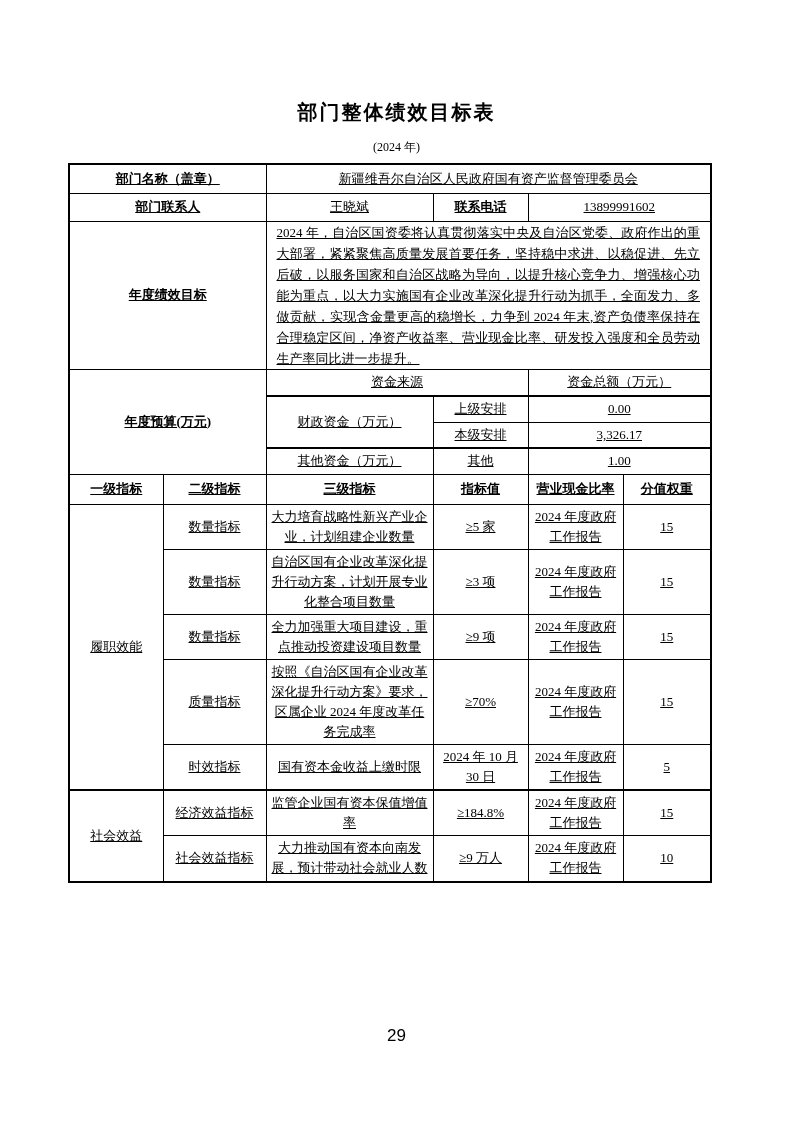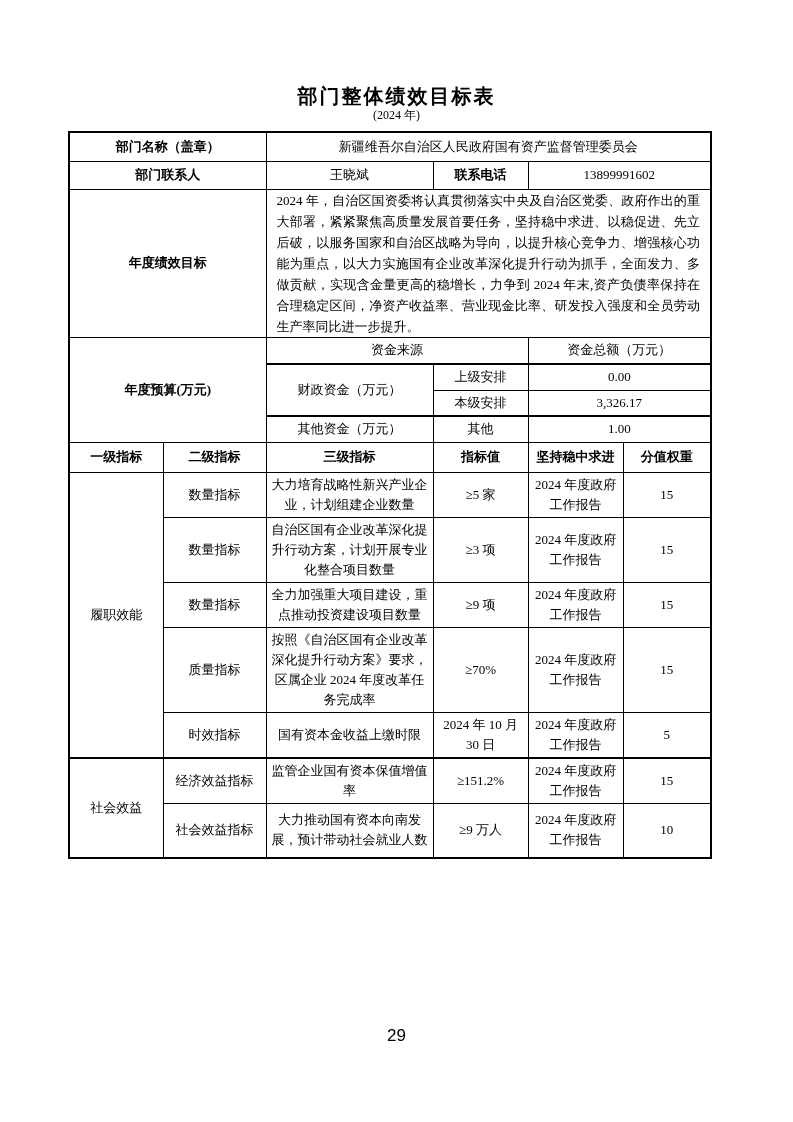"部门整体绩效目标表" .title { margin: 0 -> 16px }
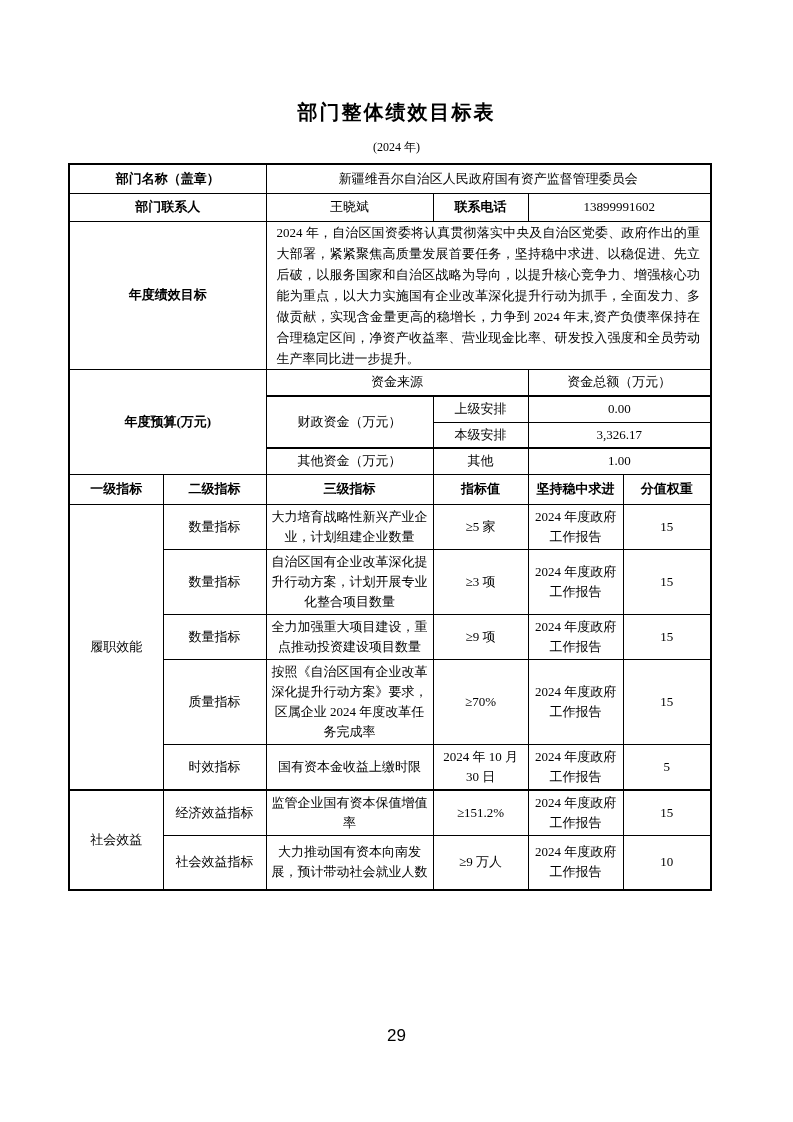"部门名称（盖章）" table.perf { text-decoration: none -> underline }
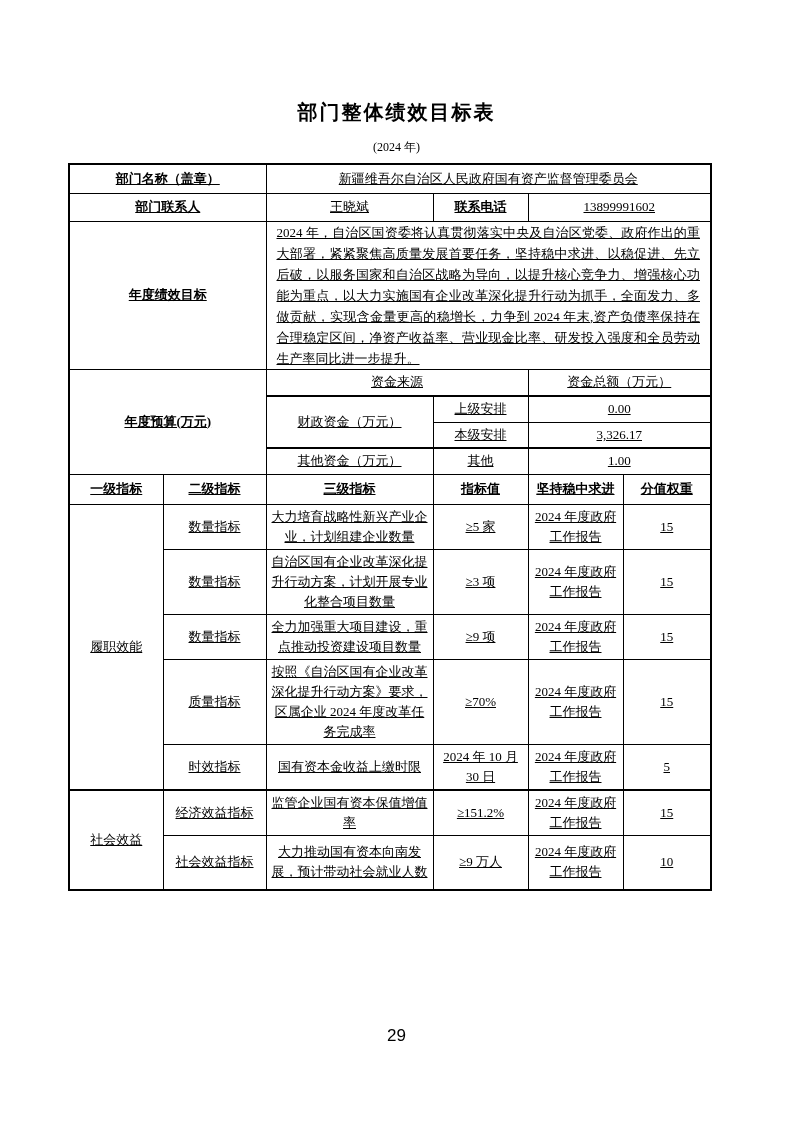"坚持稳中求进" td.b { text: 坚持稳中求进 -> 营业现金比率 }
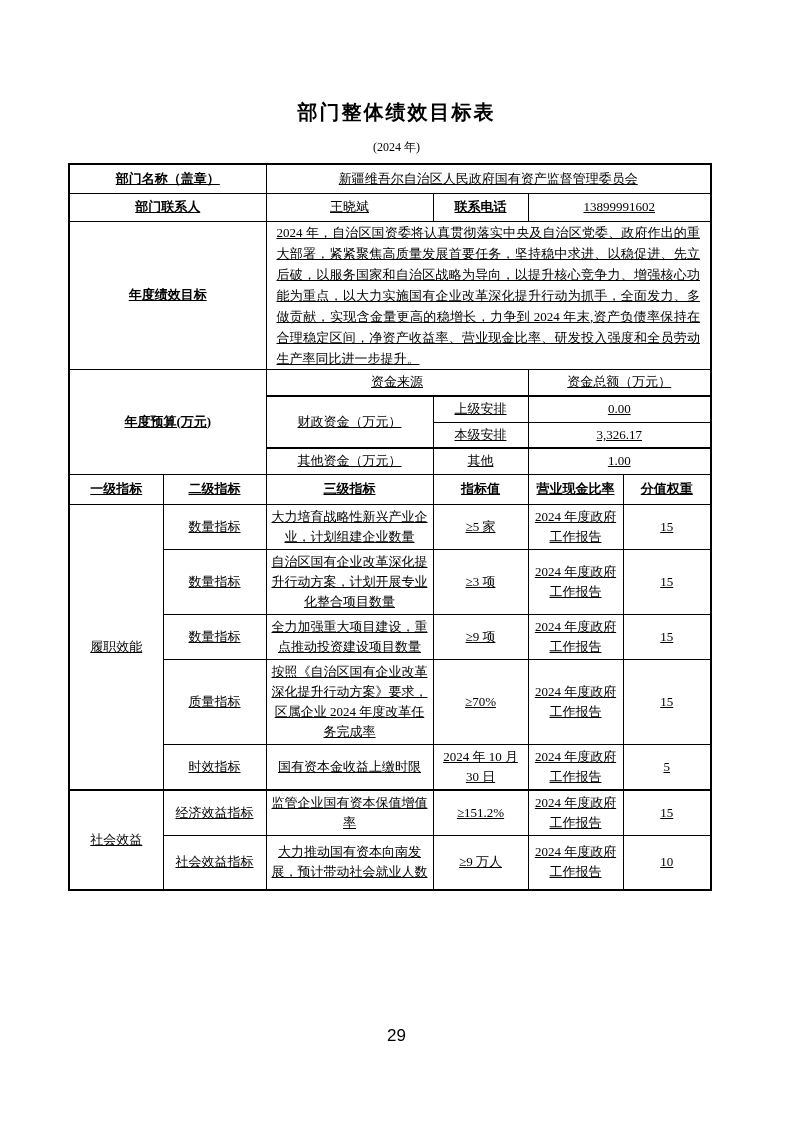"≥151.2%" td { text: 151.2% -> 184.8% }
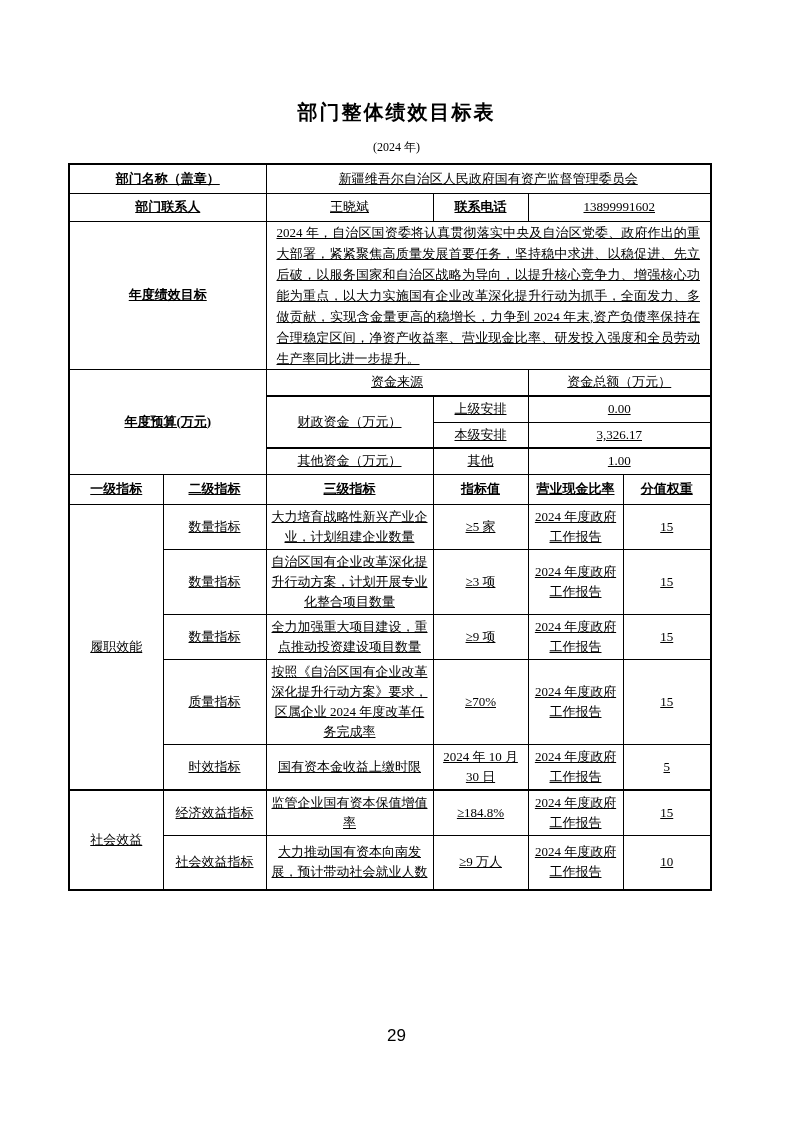"社会效益指标" tr { height: 55px -> 47px }
